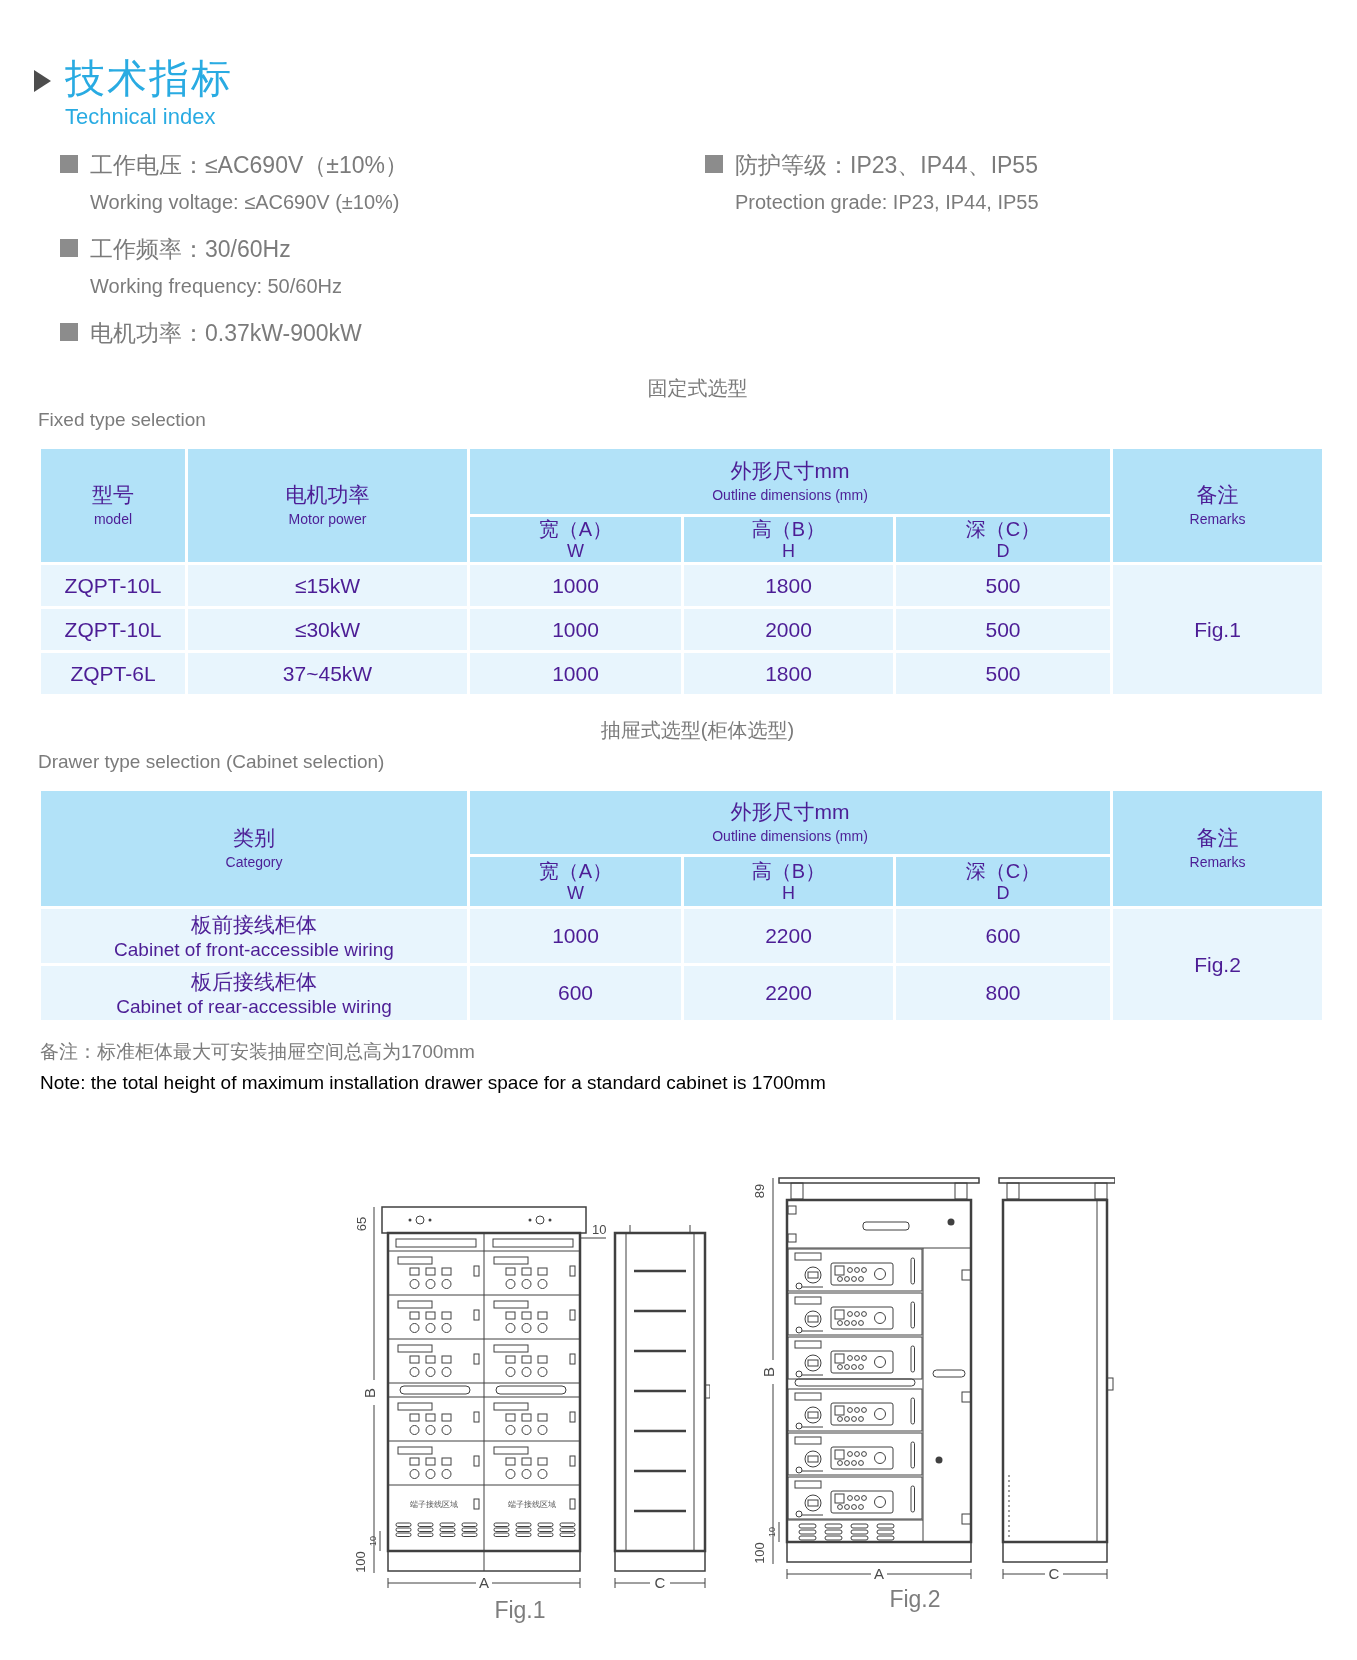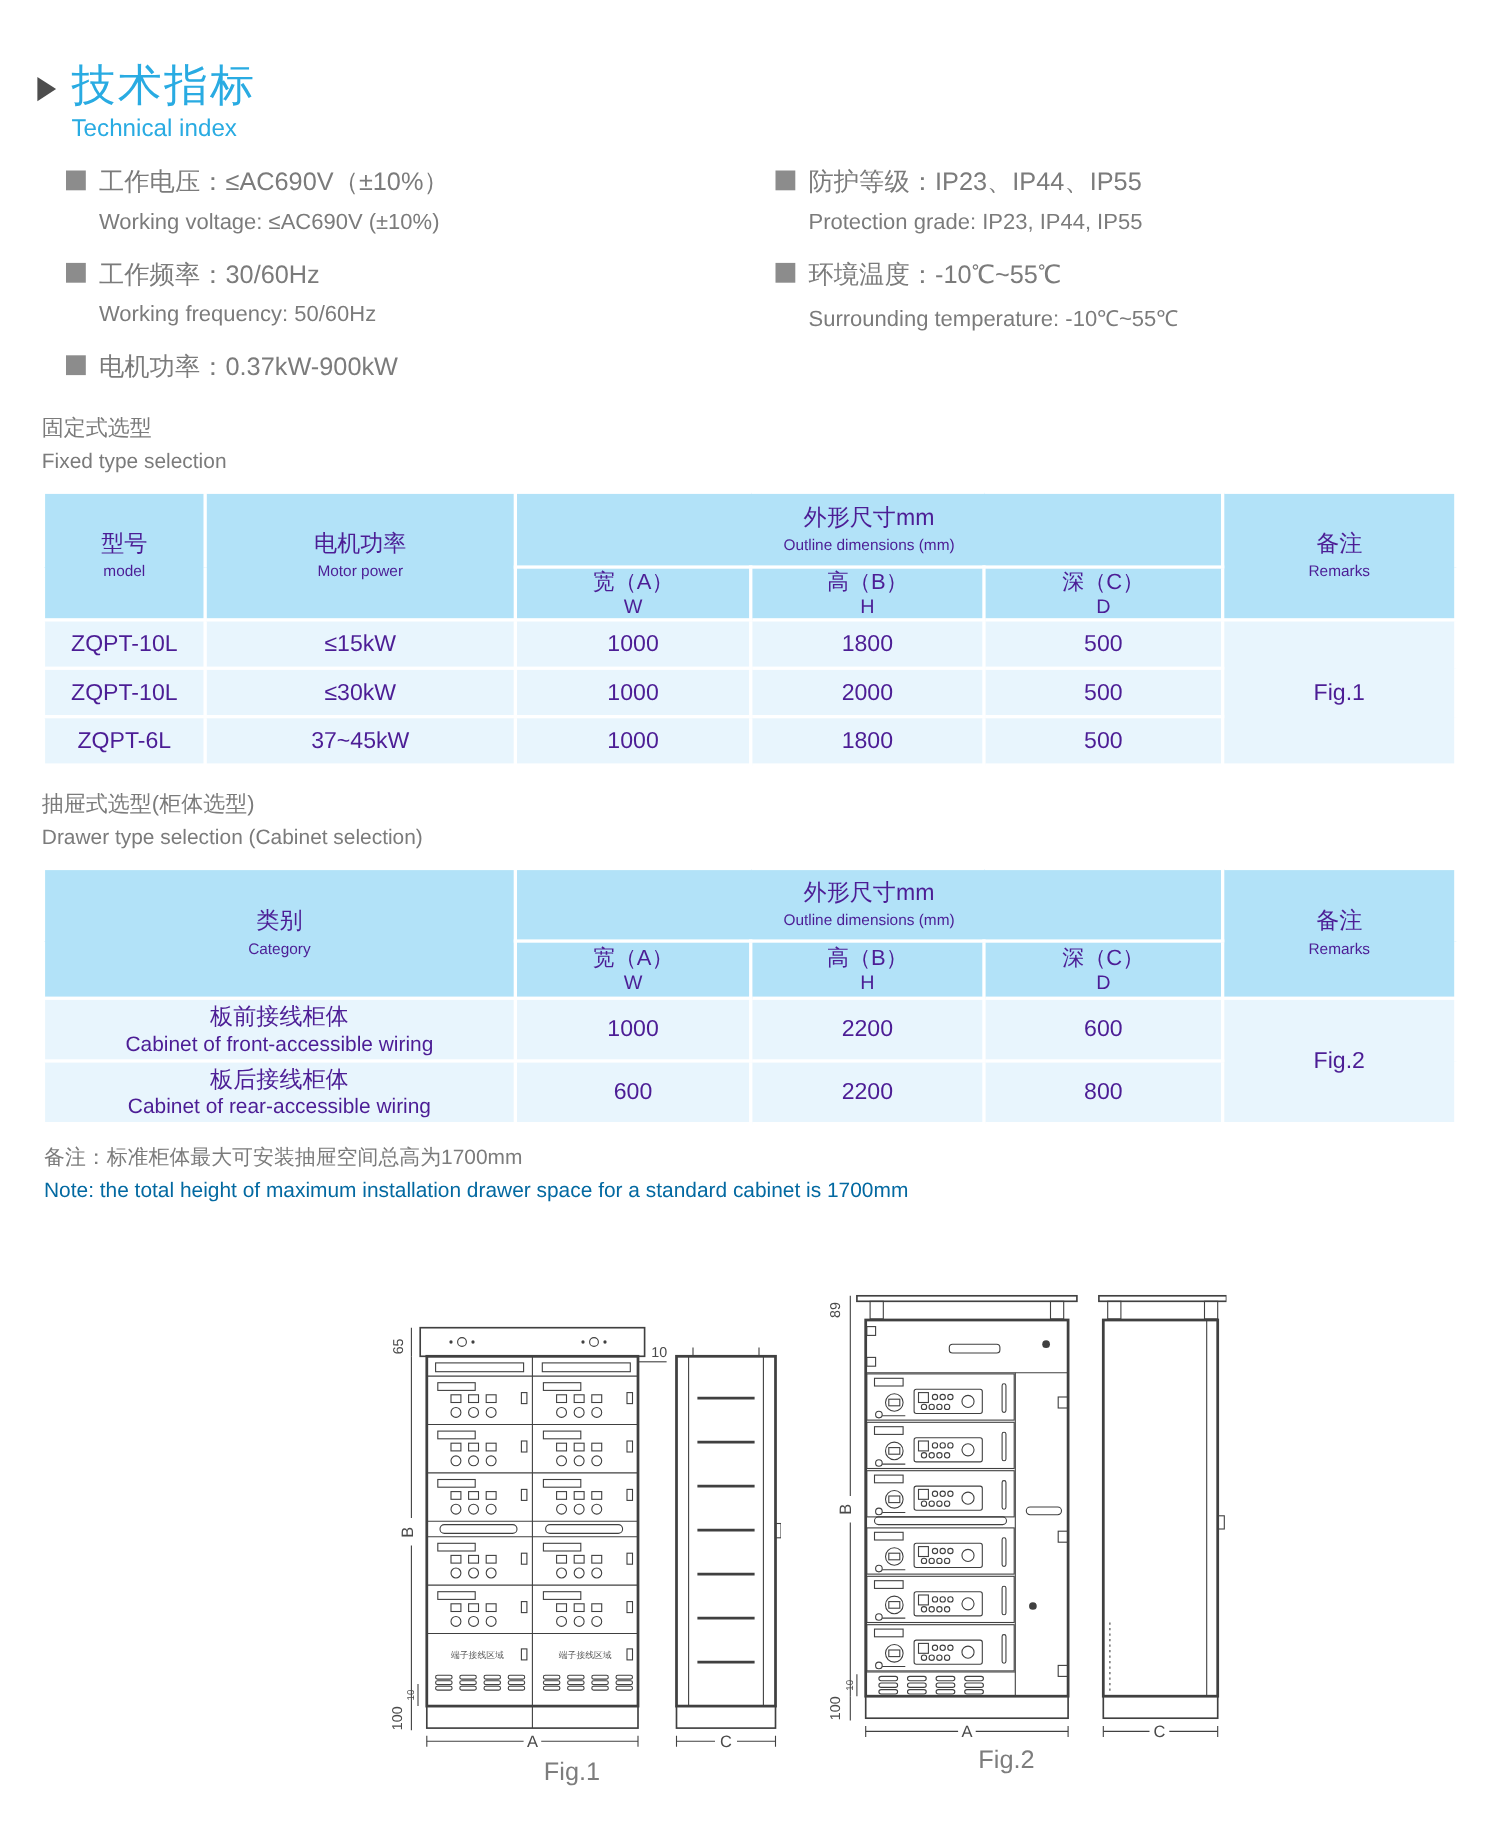"环境温度：-10℃~55℃" div.spec-item { html: <div> <div> <span></span> <span>环境温度：-10℃~55℃</span> </div> <div>Surrounding temperature: -10℃~55℃</div> </div> -> none }
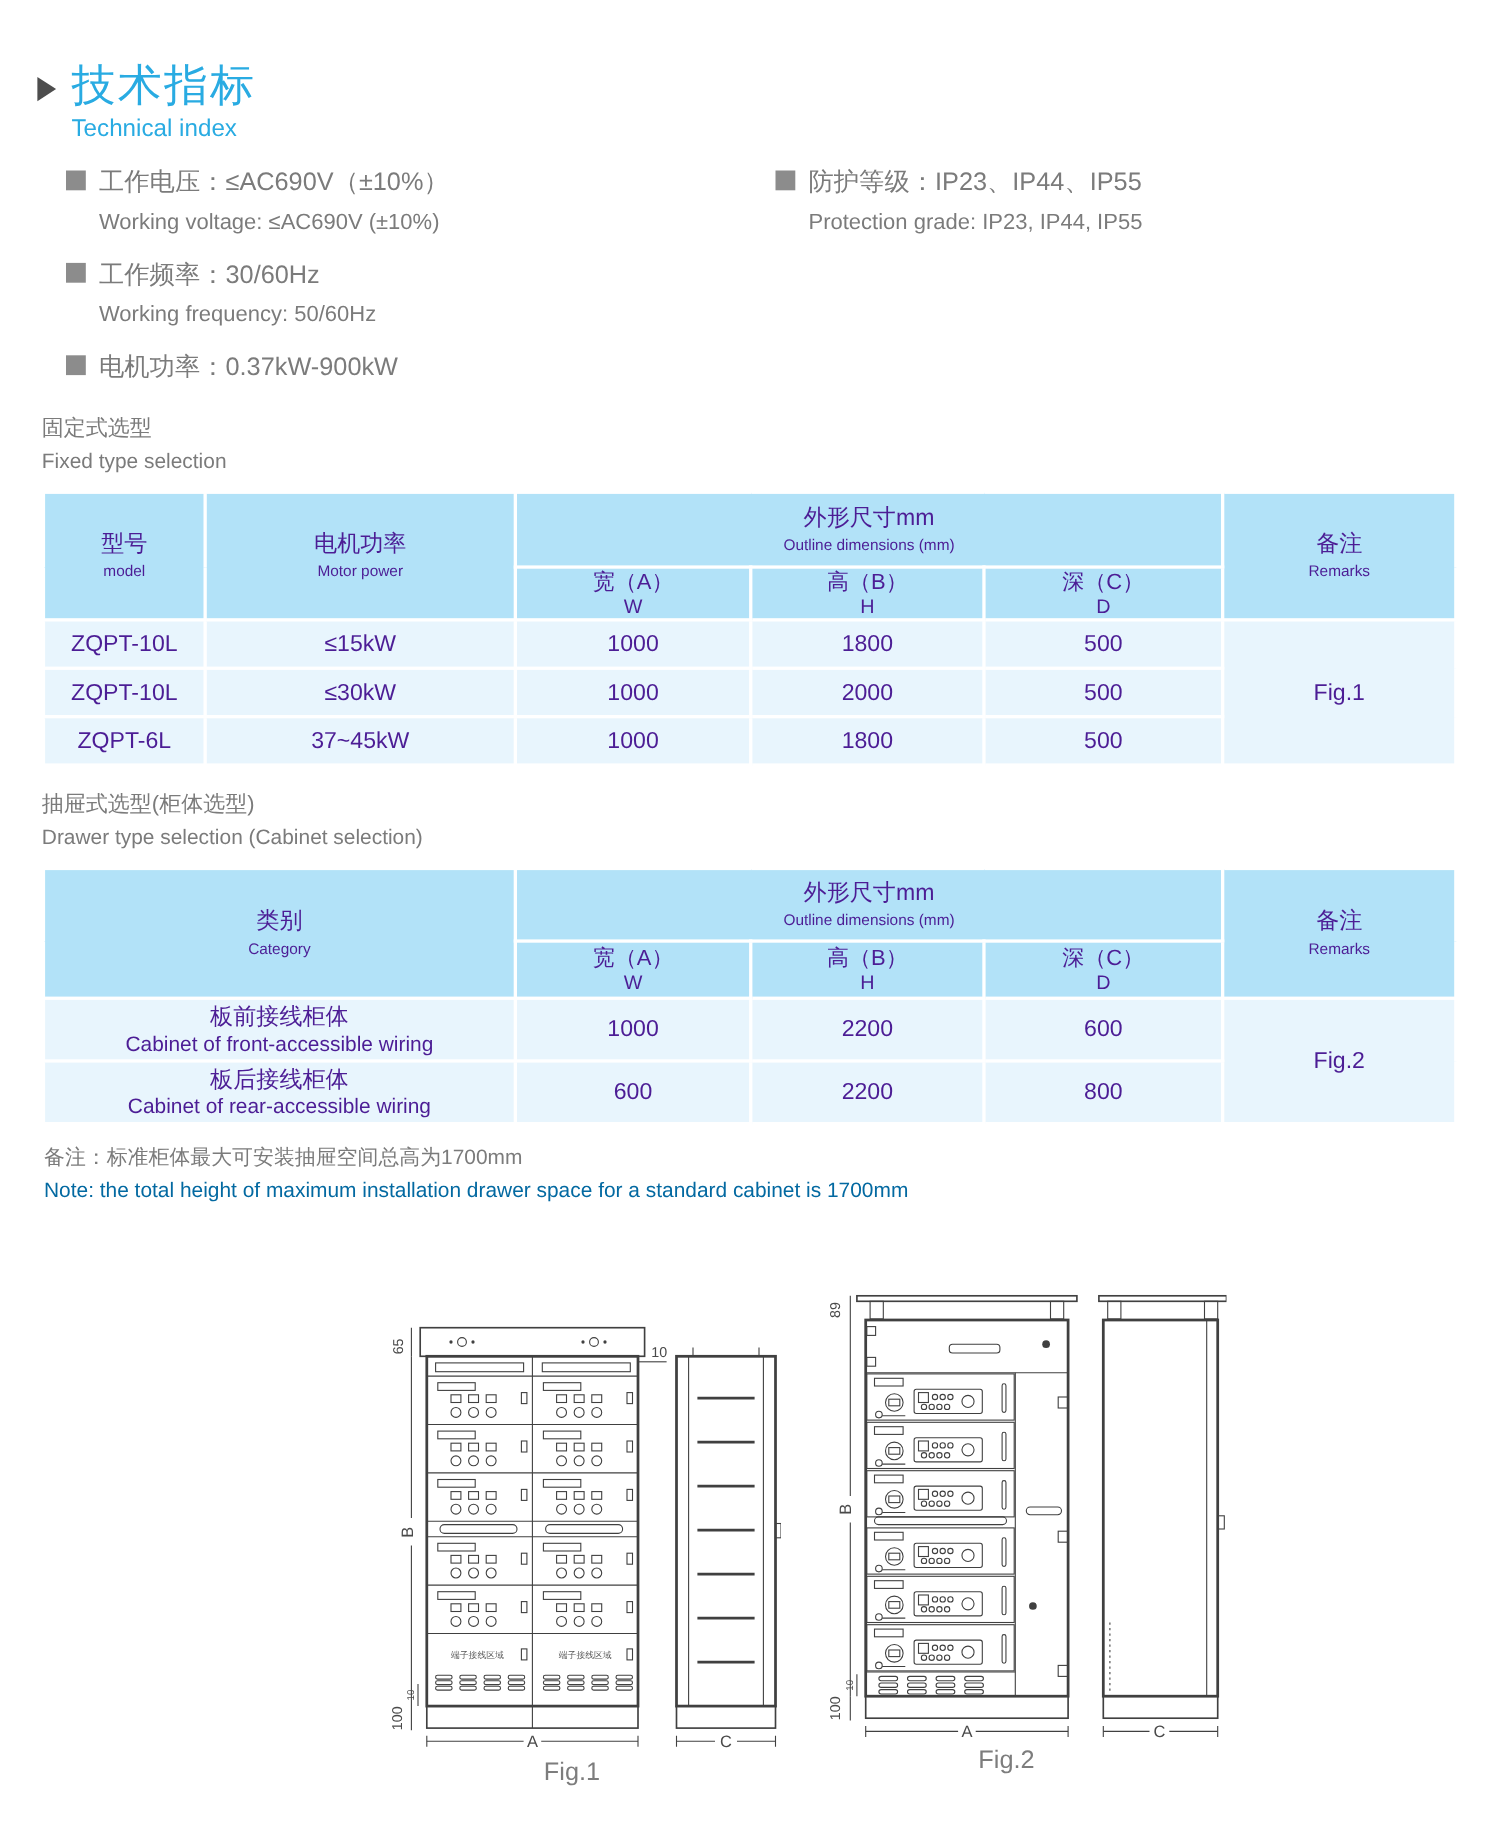"固定式选型" .sec .sec-zh { text-align: none -> center }
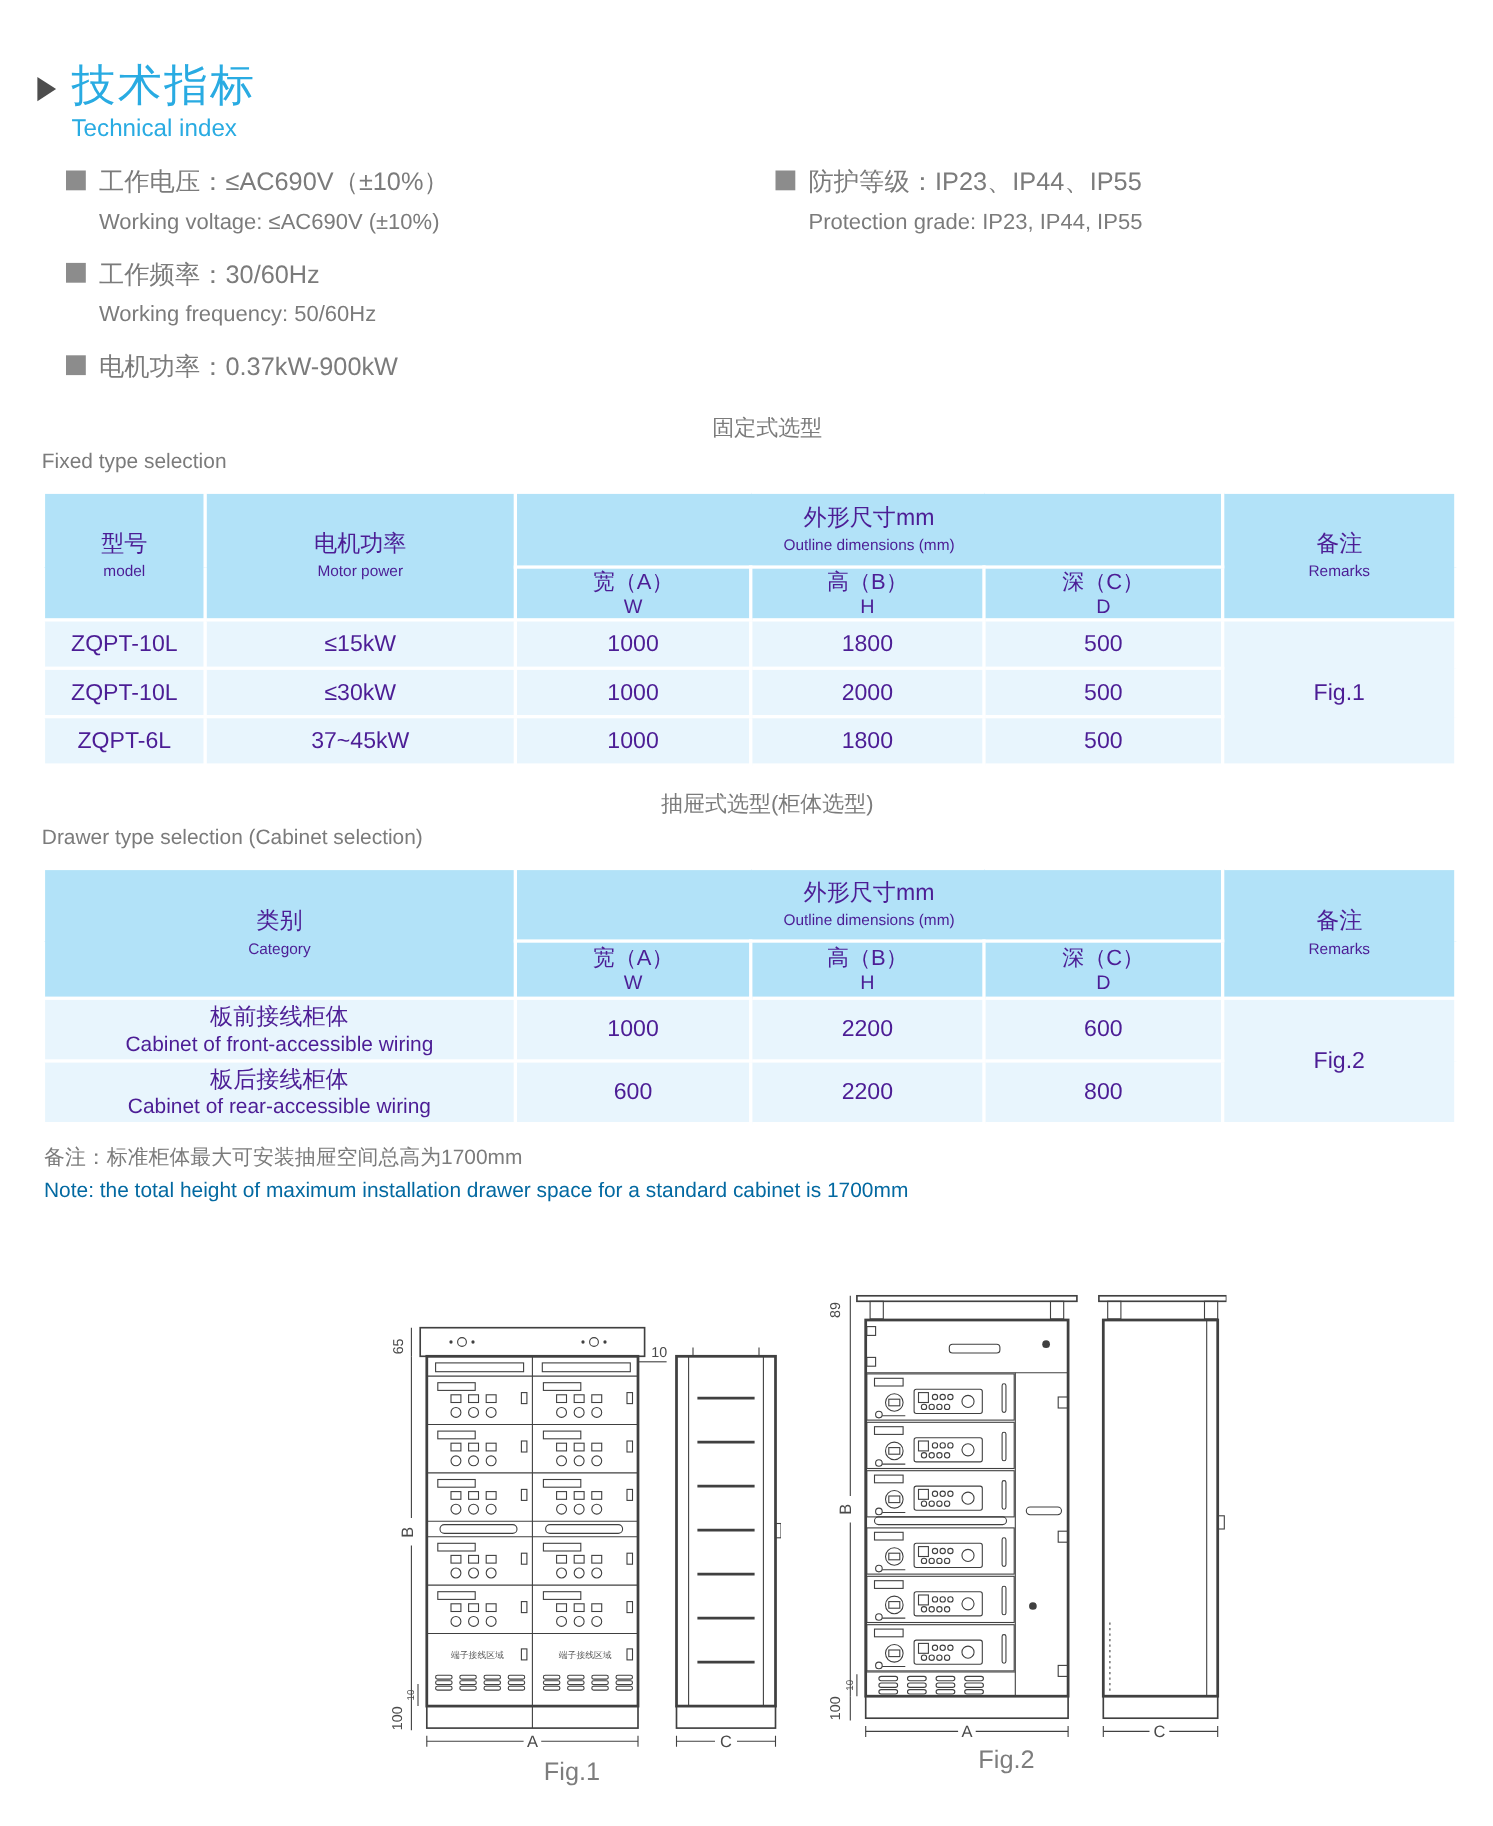"Note: the total height of" .note .n-en { color: #0369a1 -> #000000 }
